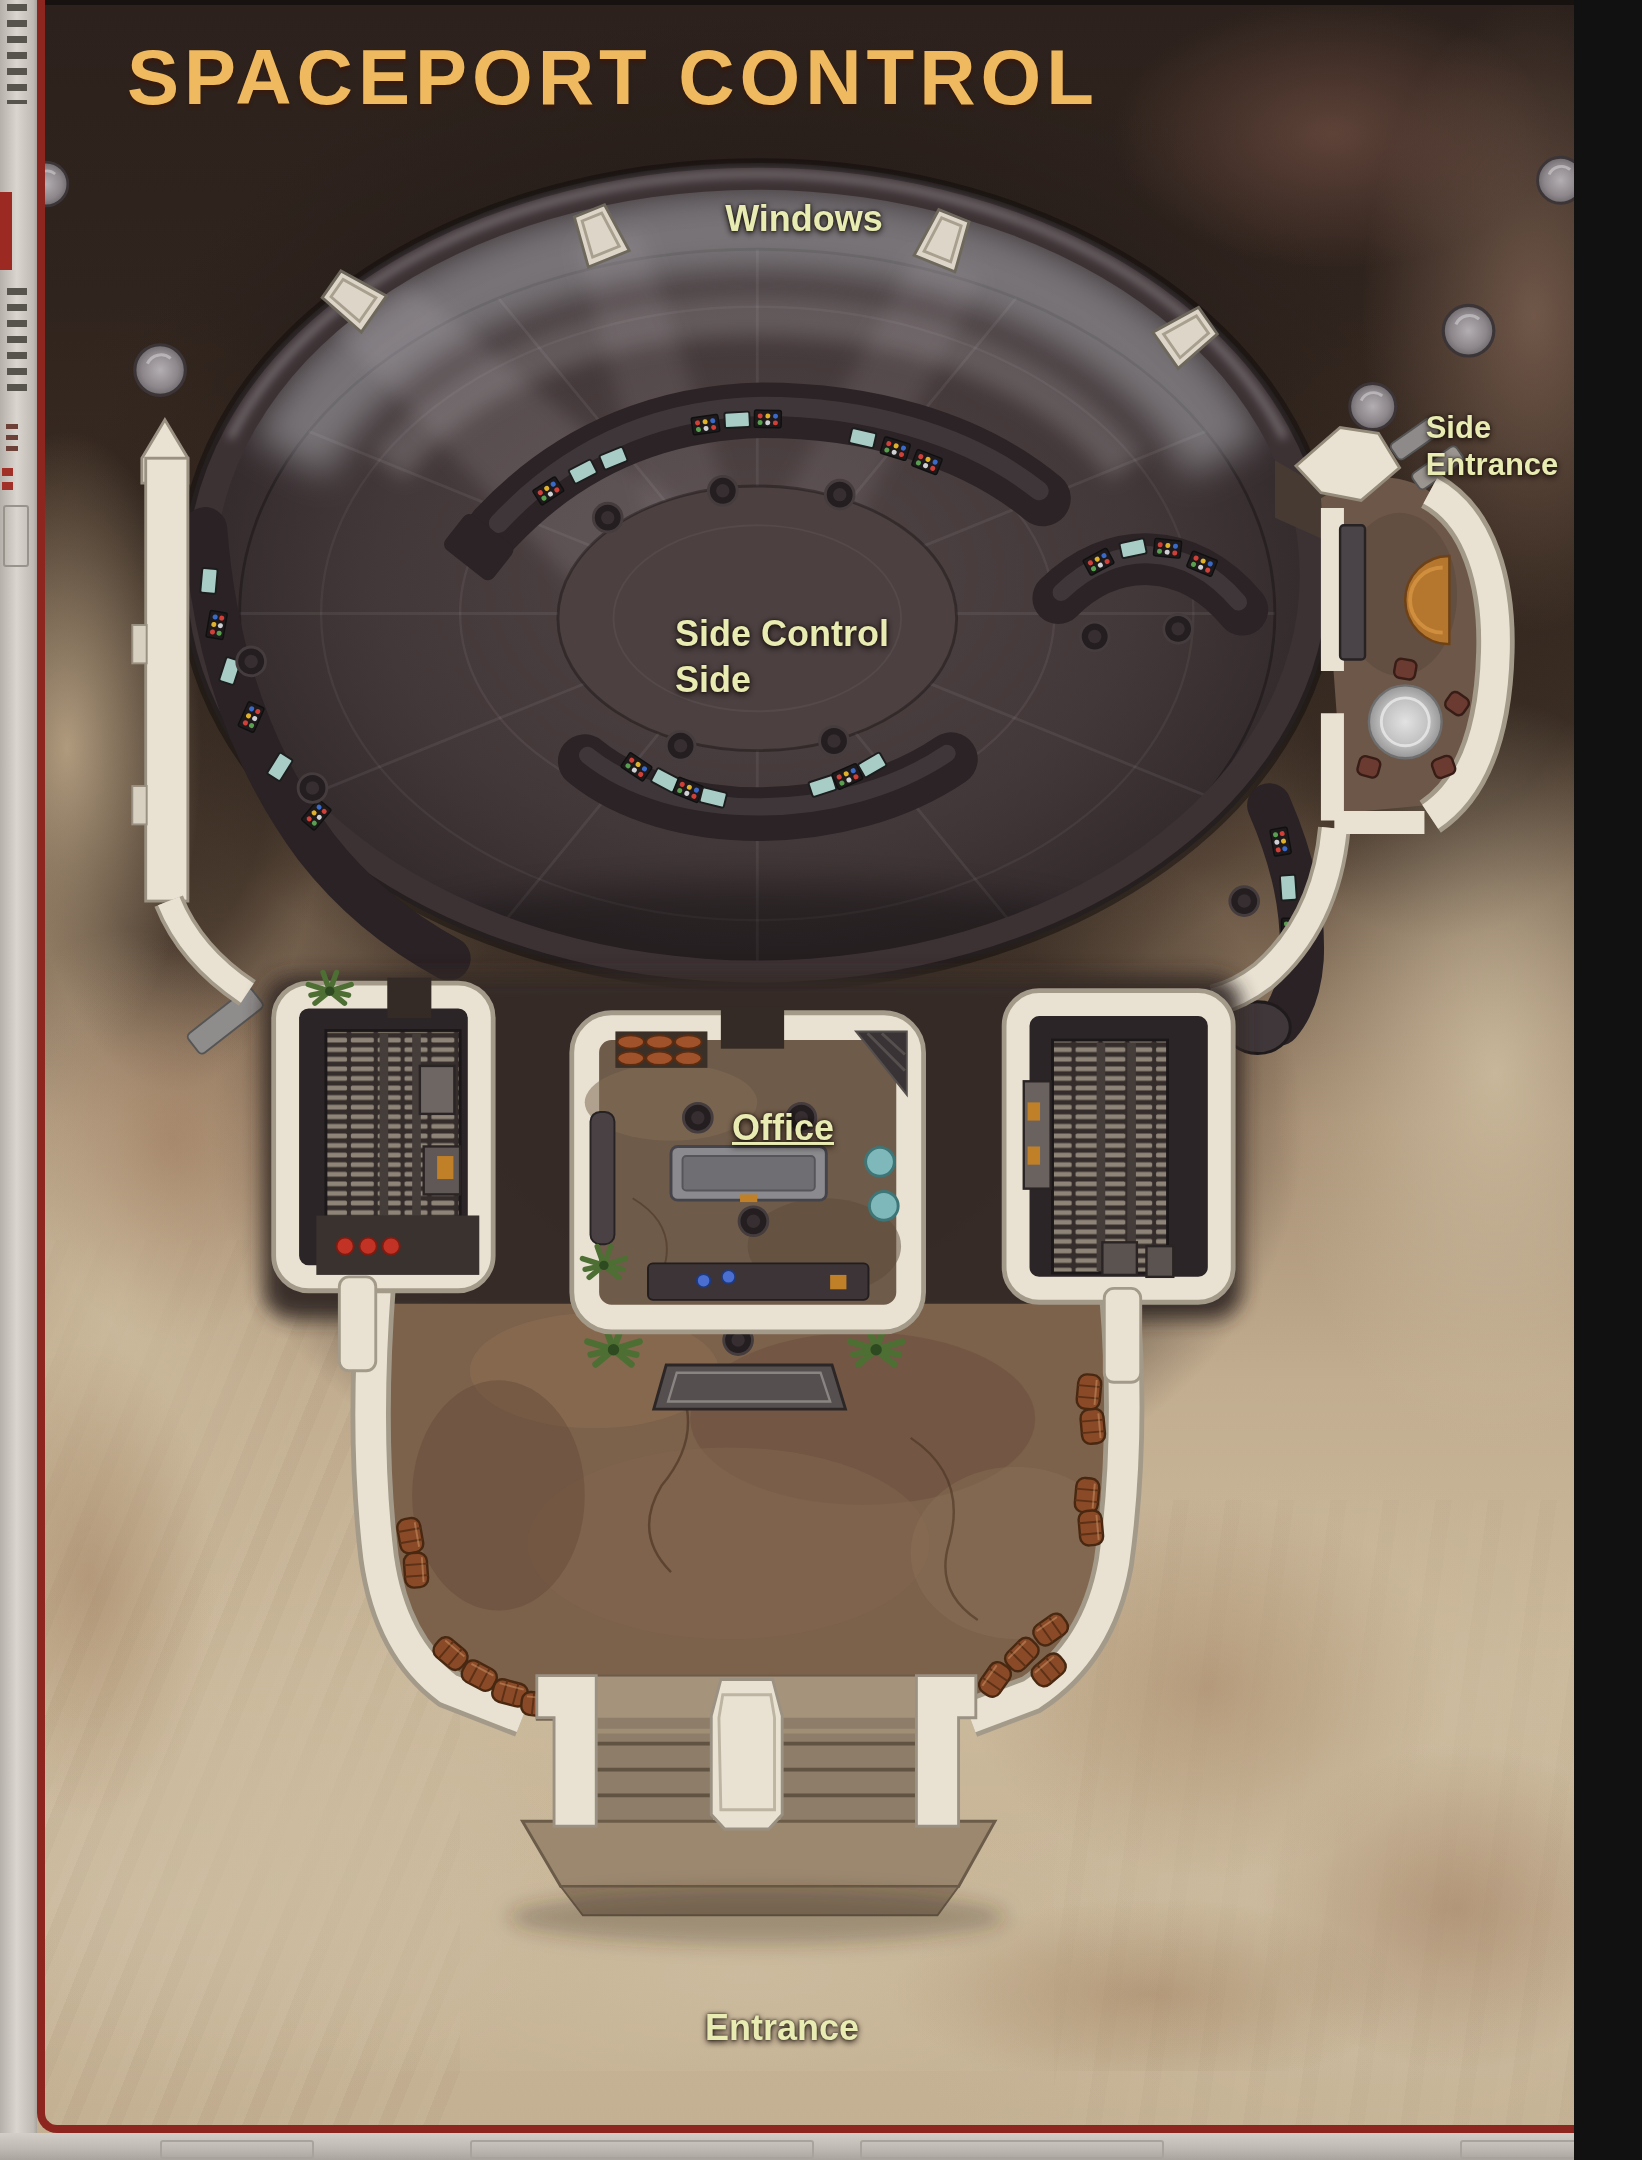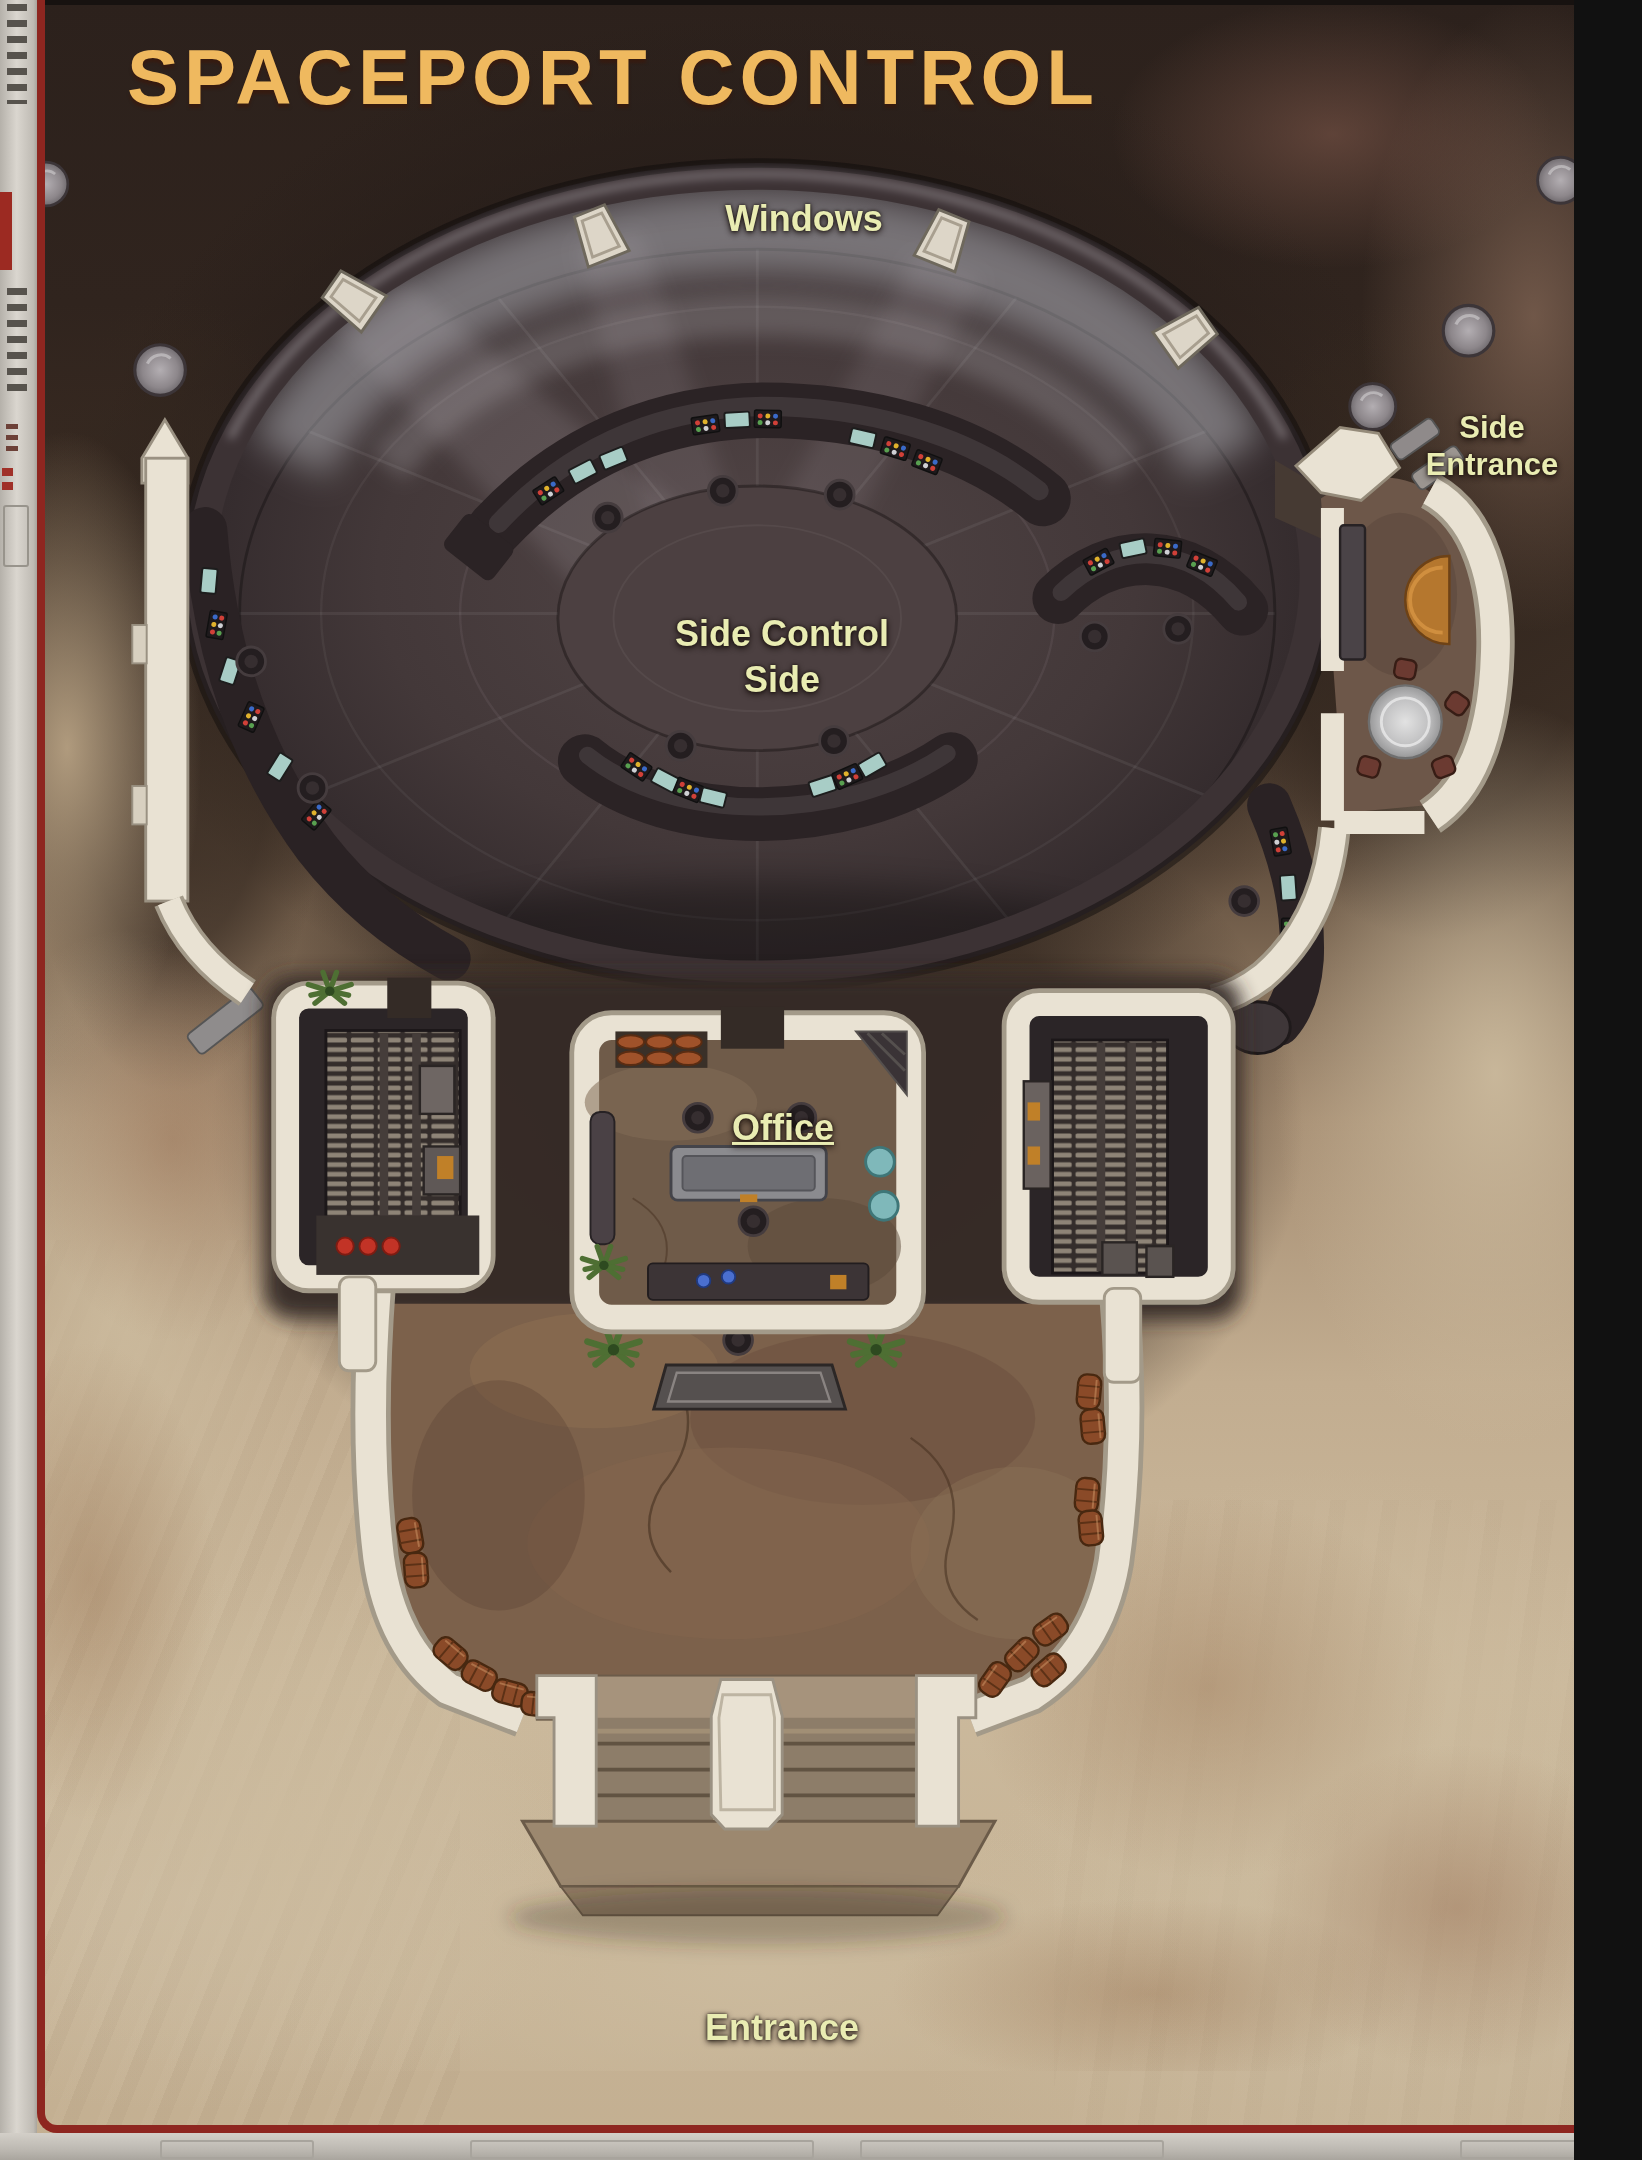"Windows" .lbl { text-align: center -> none }
